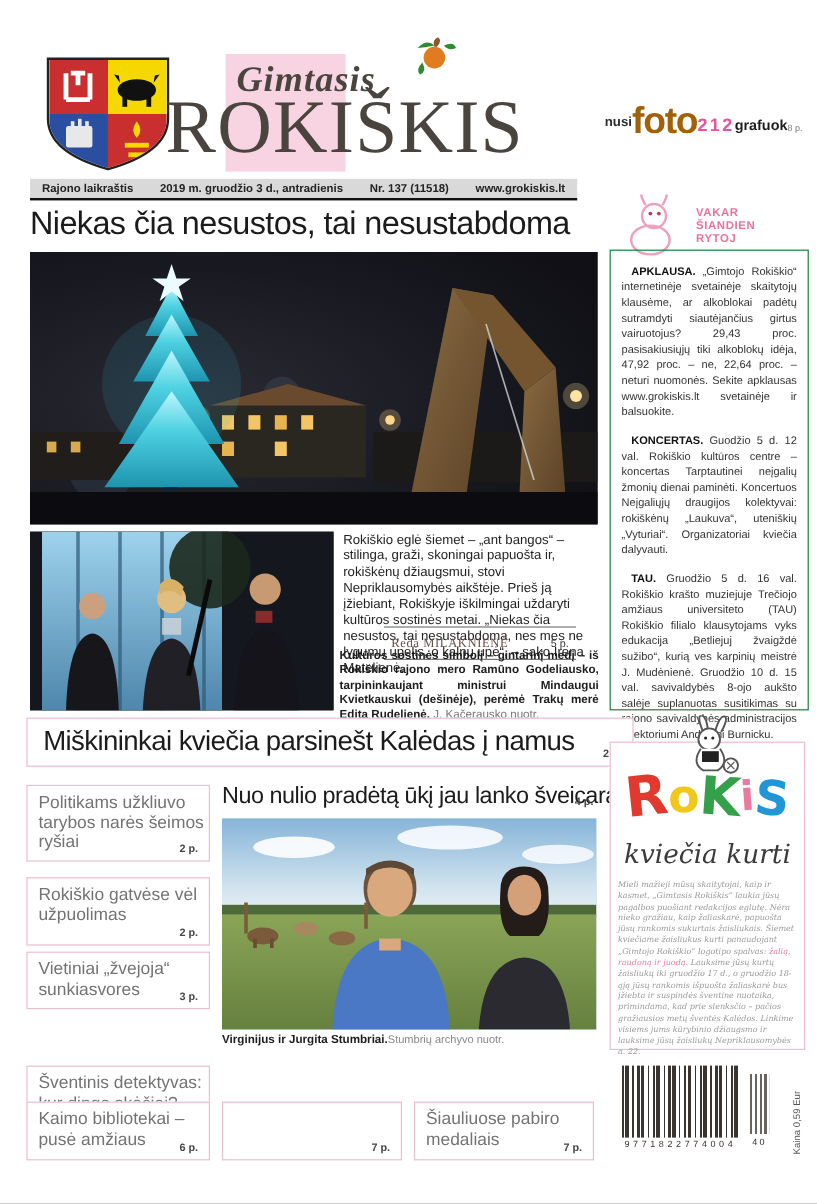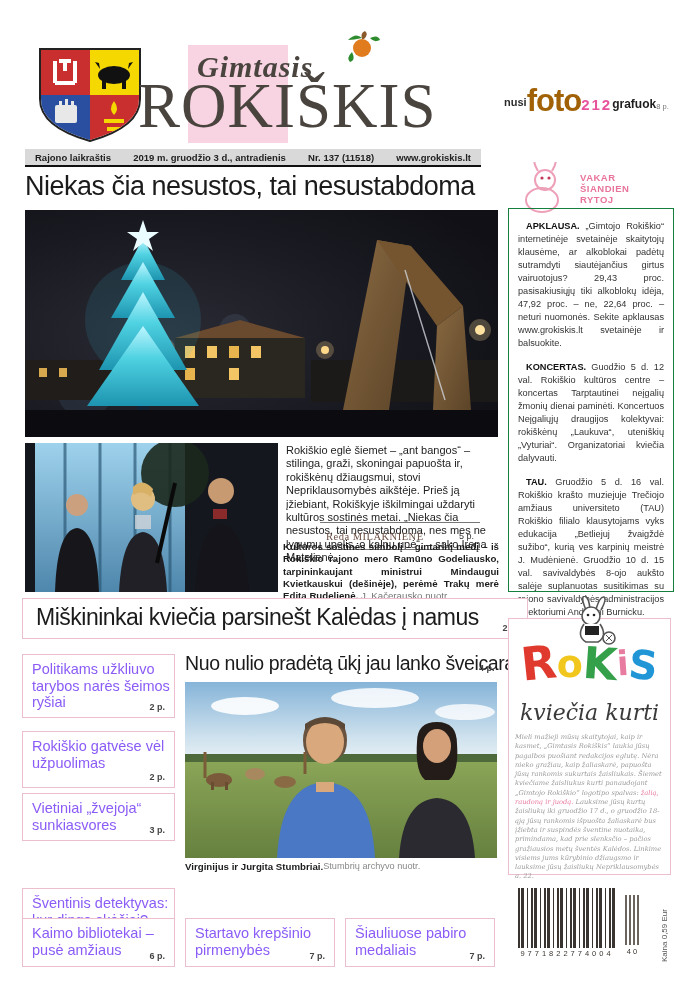"Politikams užkliuvo tarybos narės šeimos" .teaser .t { color: #8b5cf6 -> #737373 }
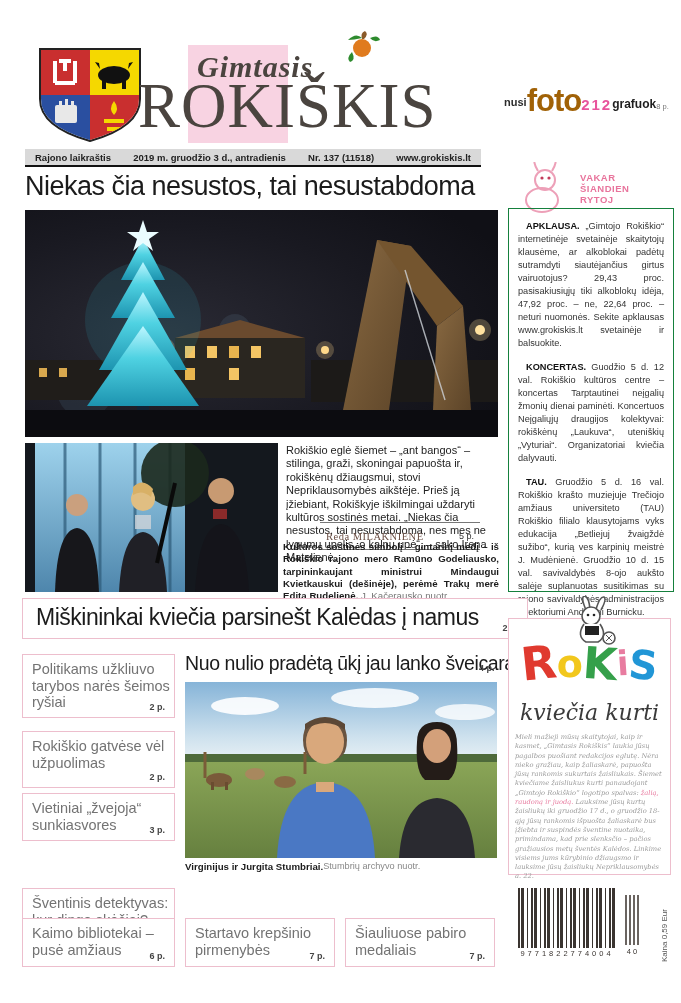"Startavo krepšinio pirmenybės" span.t { html: <span>Startavo krepšinio pirmenybės</span> -> none }
